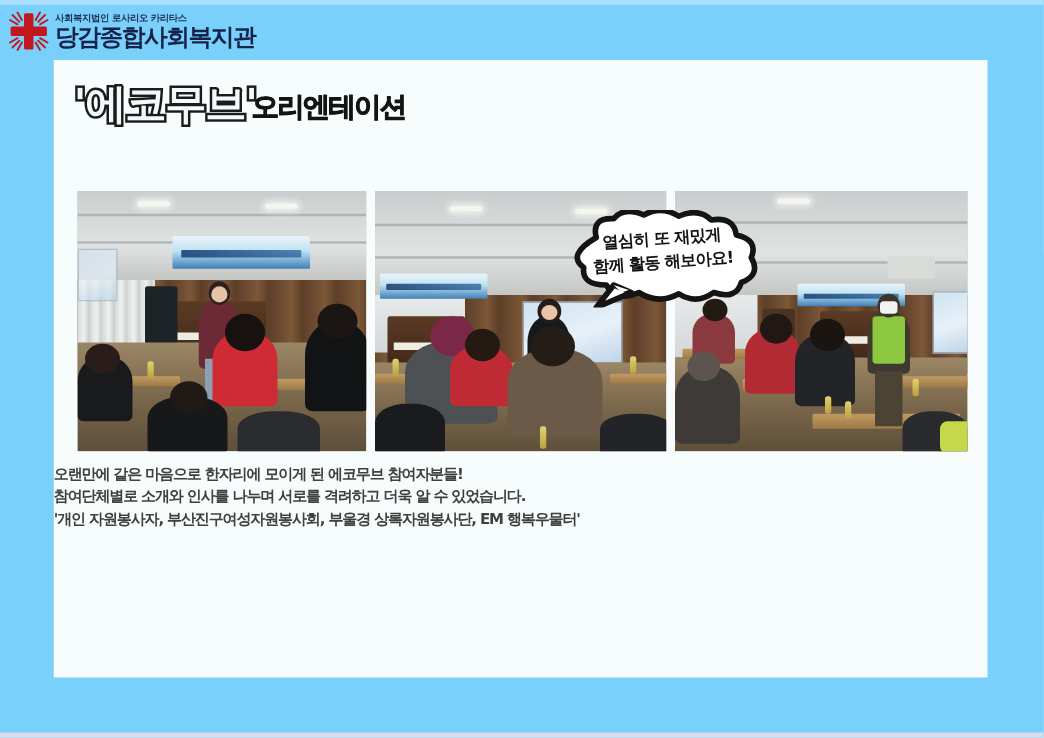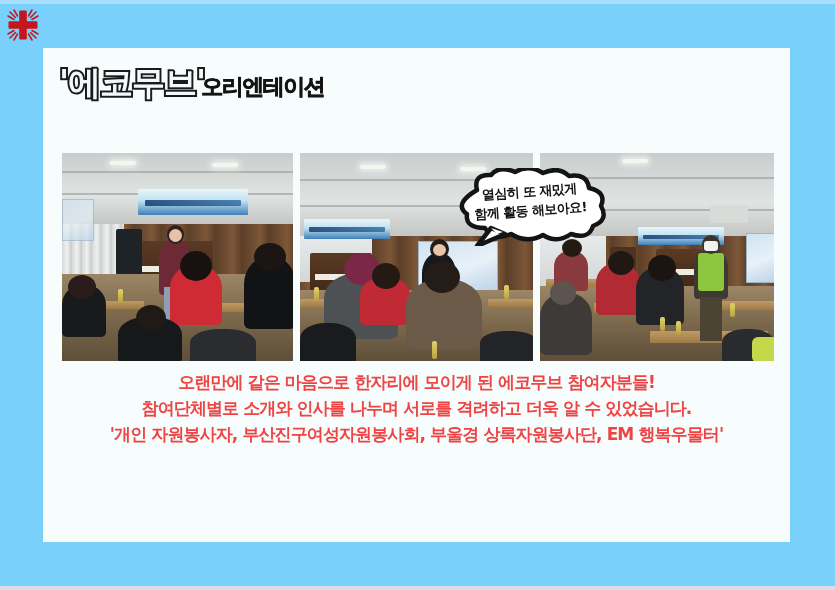"사회복지법인 로사리오 카리타스" div.org-text { html: none -> <div> <div>사회복지법인 로사리오 카리타스</div> <div>당감종합사회복지관</div> </div> }
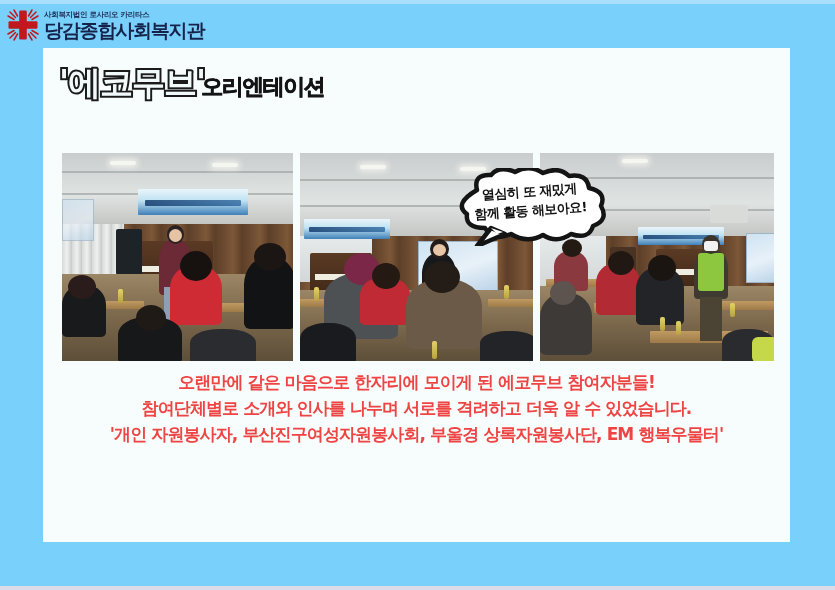"오랜만에 같은 마음으로 한자리에 모이게" .caption { color: #ef4444 -> #404040; font-size: 17px -> 12px; text-align: center -> none }
